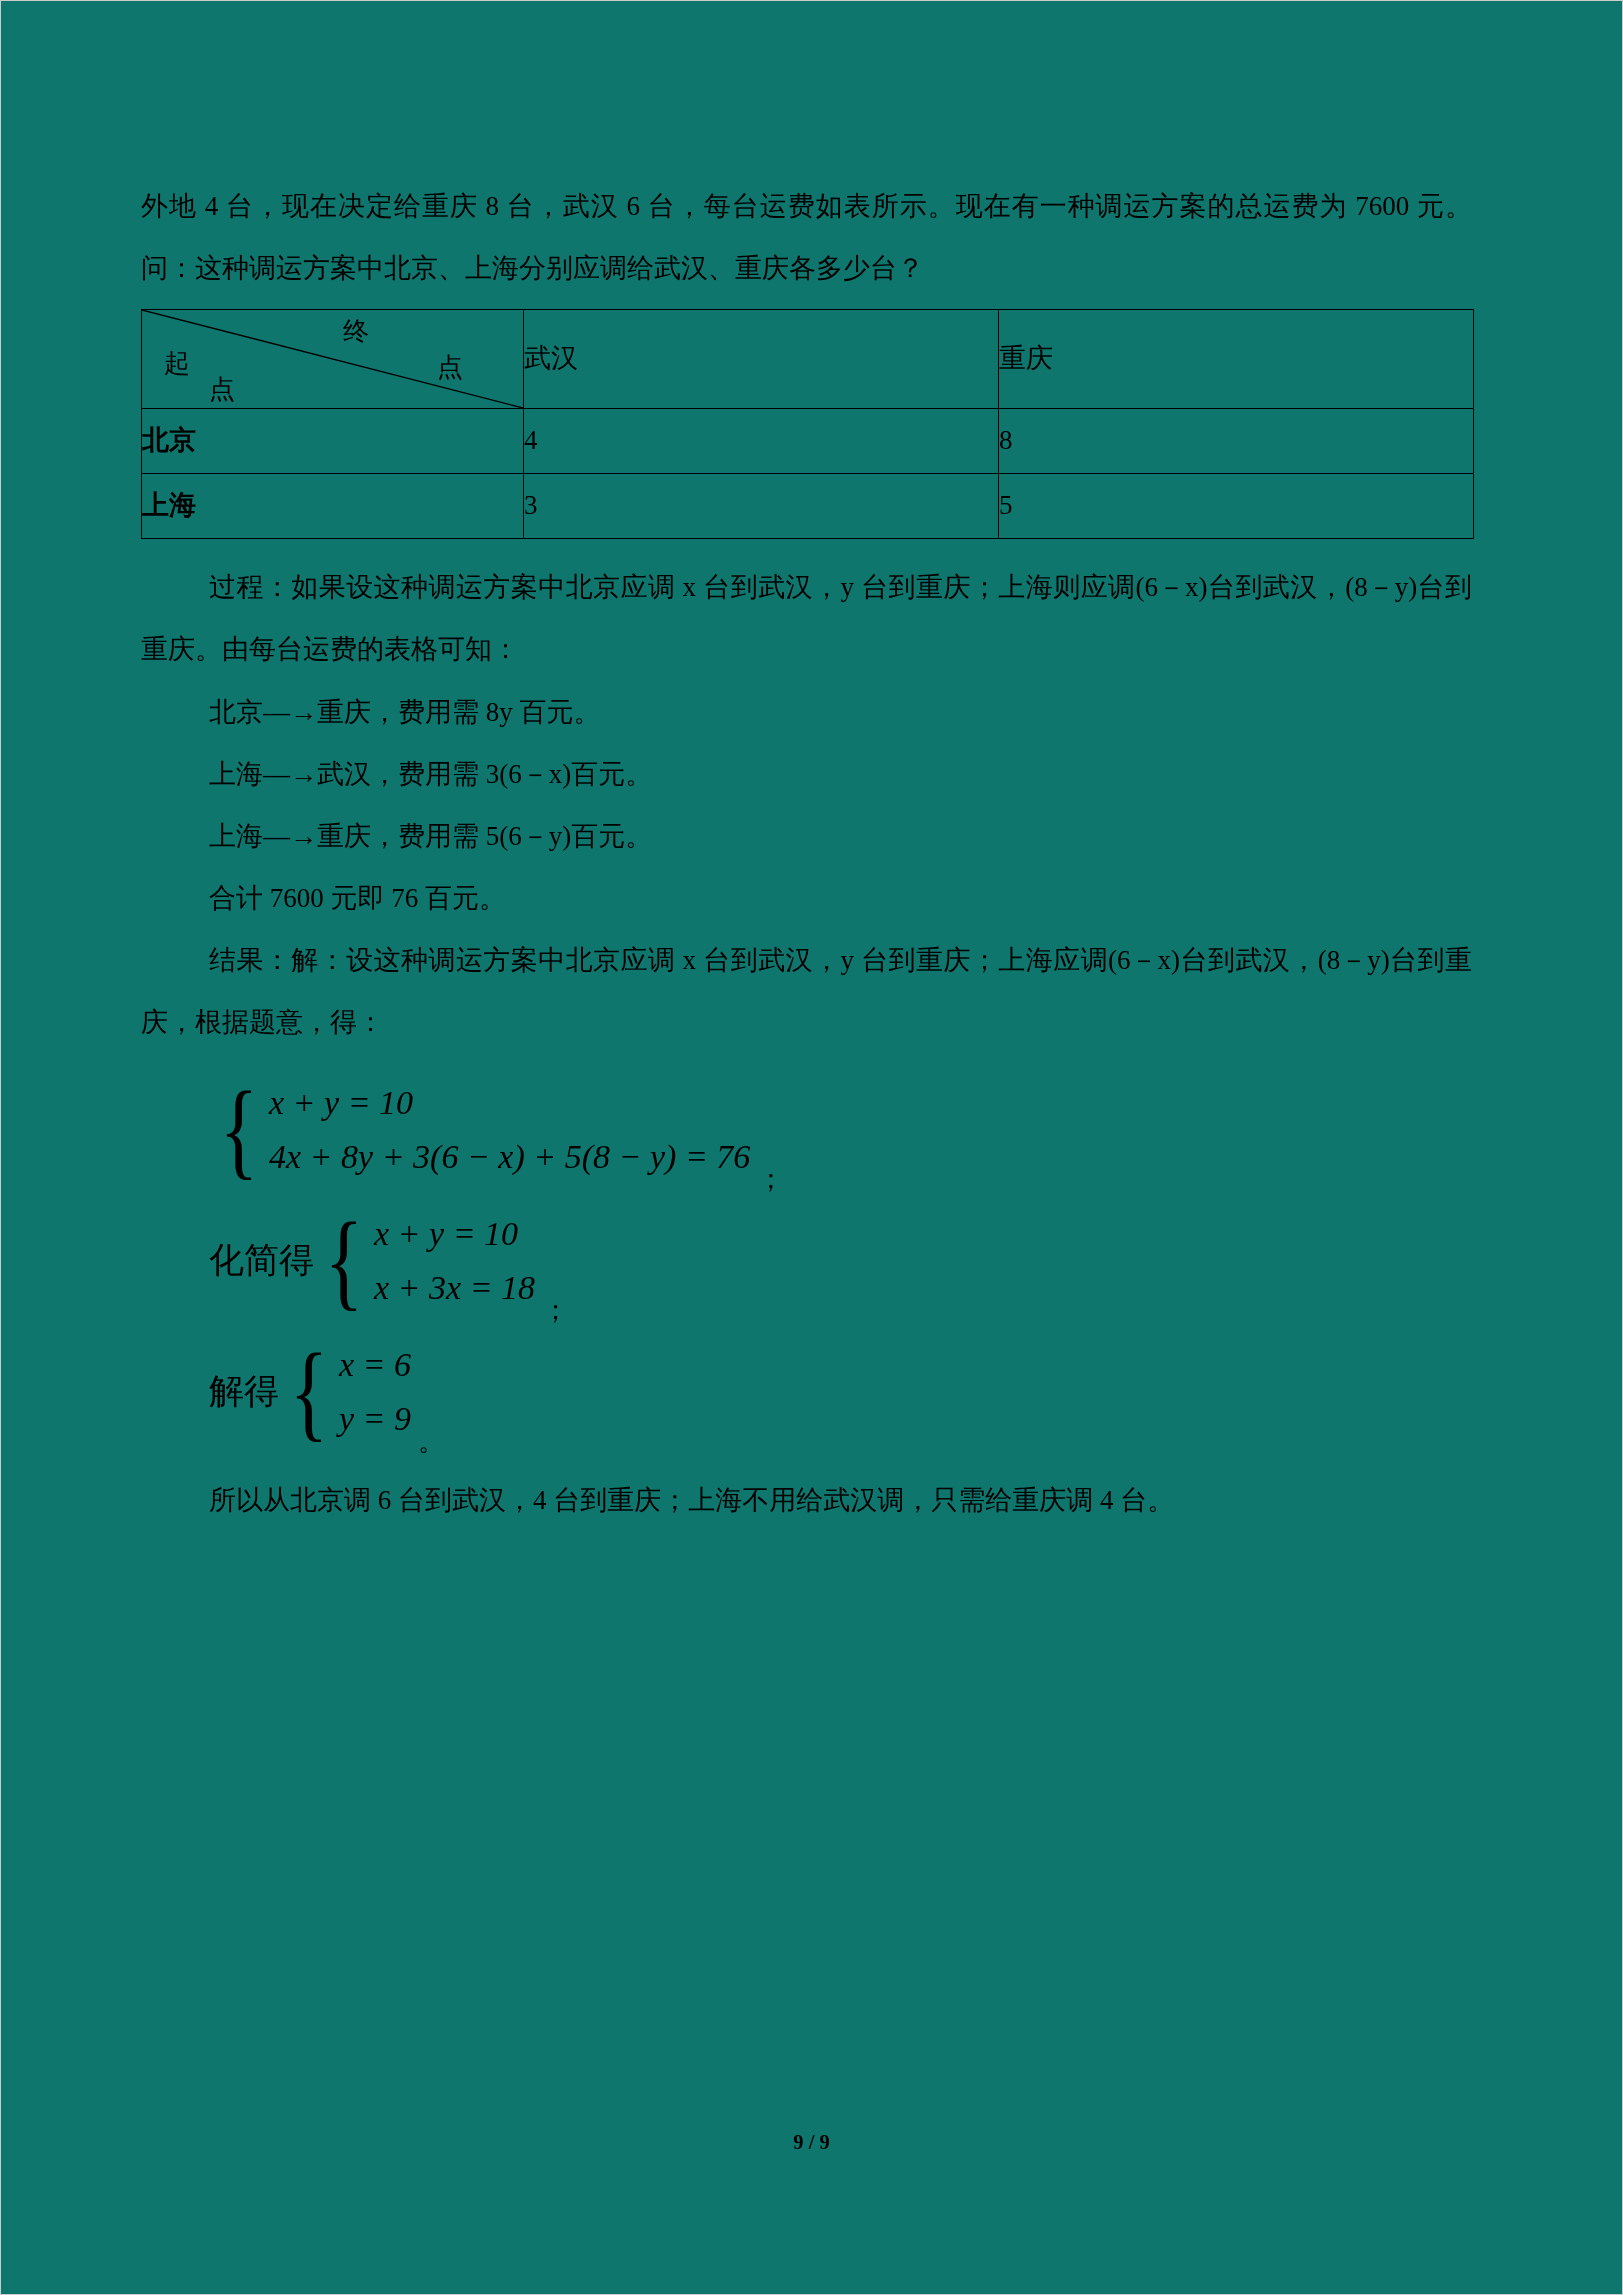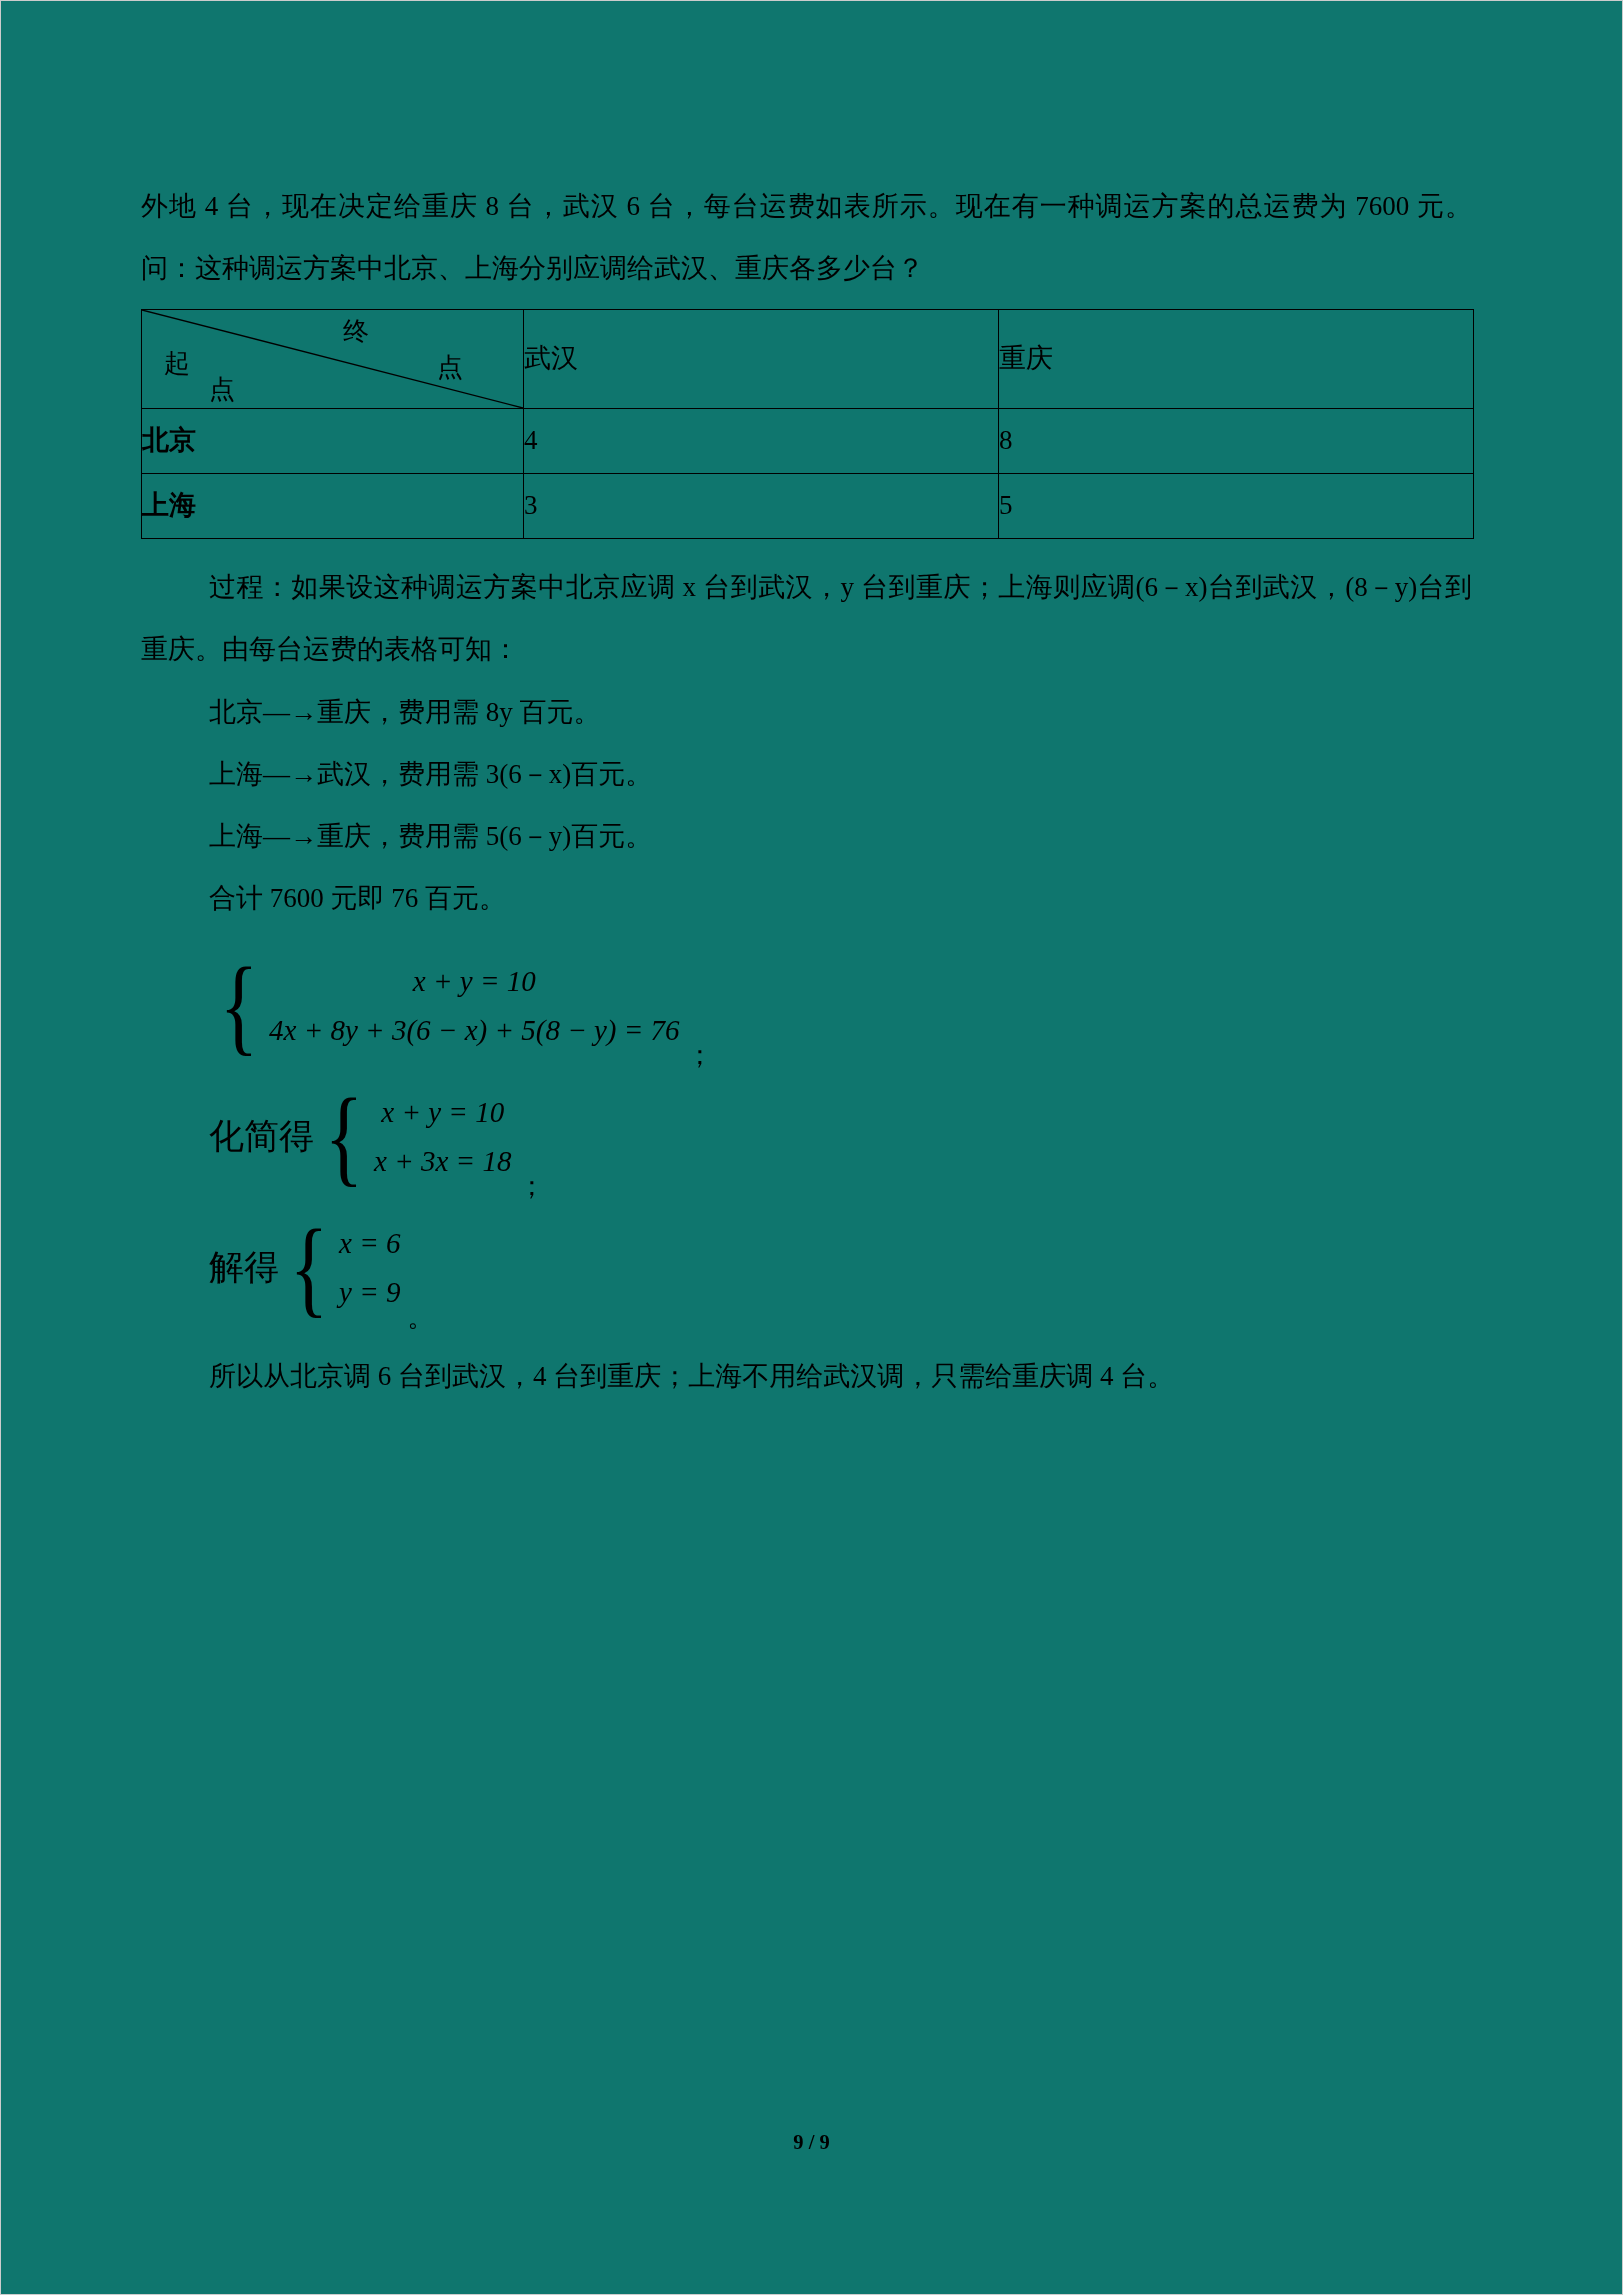"结果：解：设这种调运方案中北京应调 x 台到武汉，y" p.para { html: none -> <p>结果：解：设这种调运方案中北京应调 x 台到武汉，y 台到重庆；上海应调(6－x)台到武汉，(8－y)台到重庆，根据题意，得：</p> }
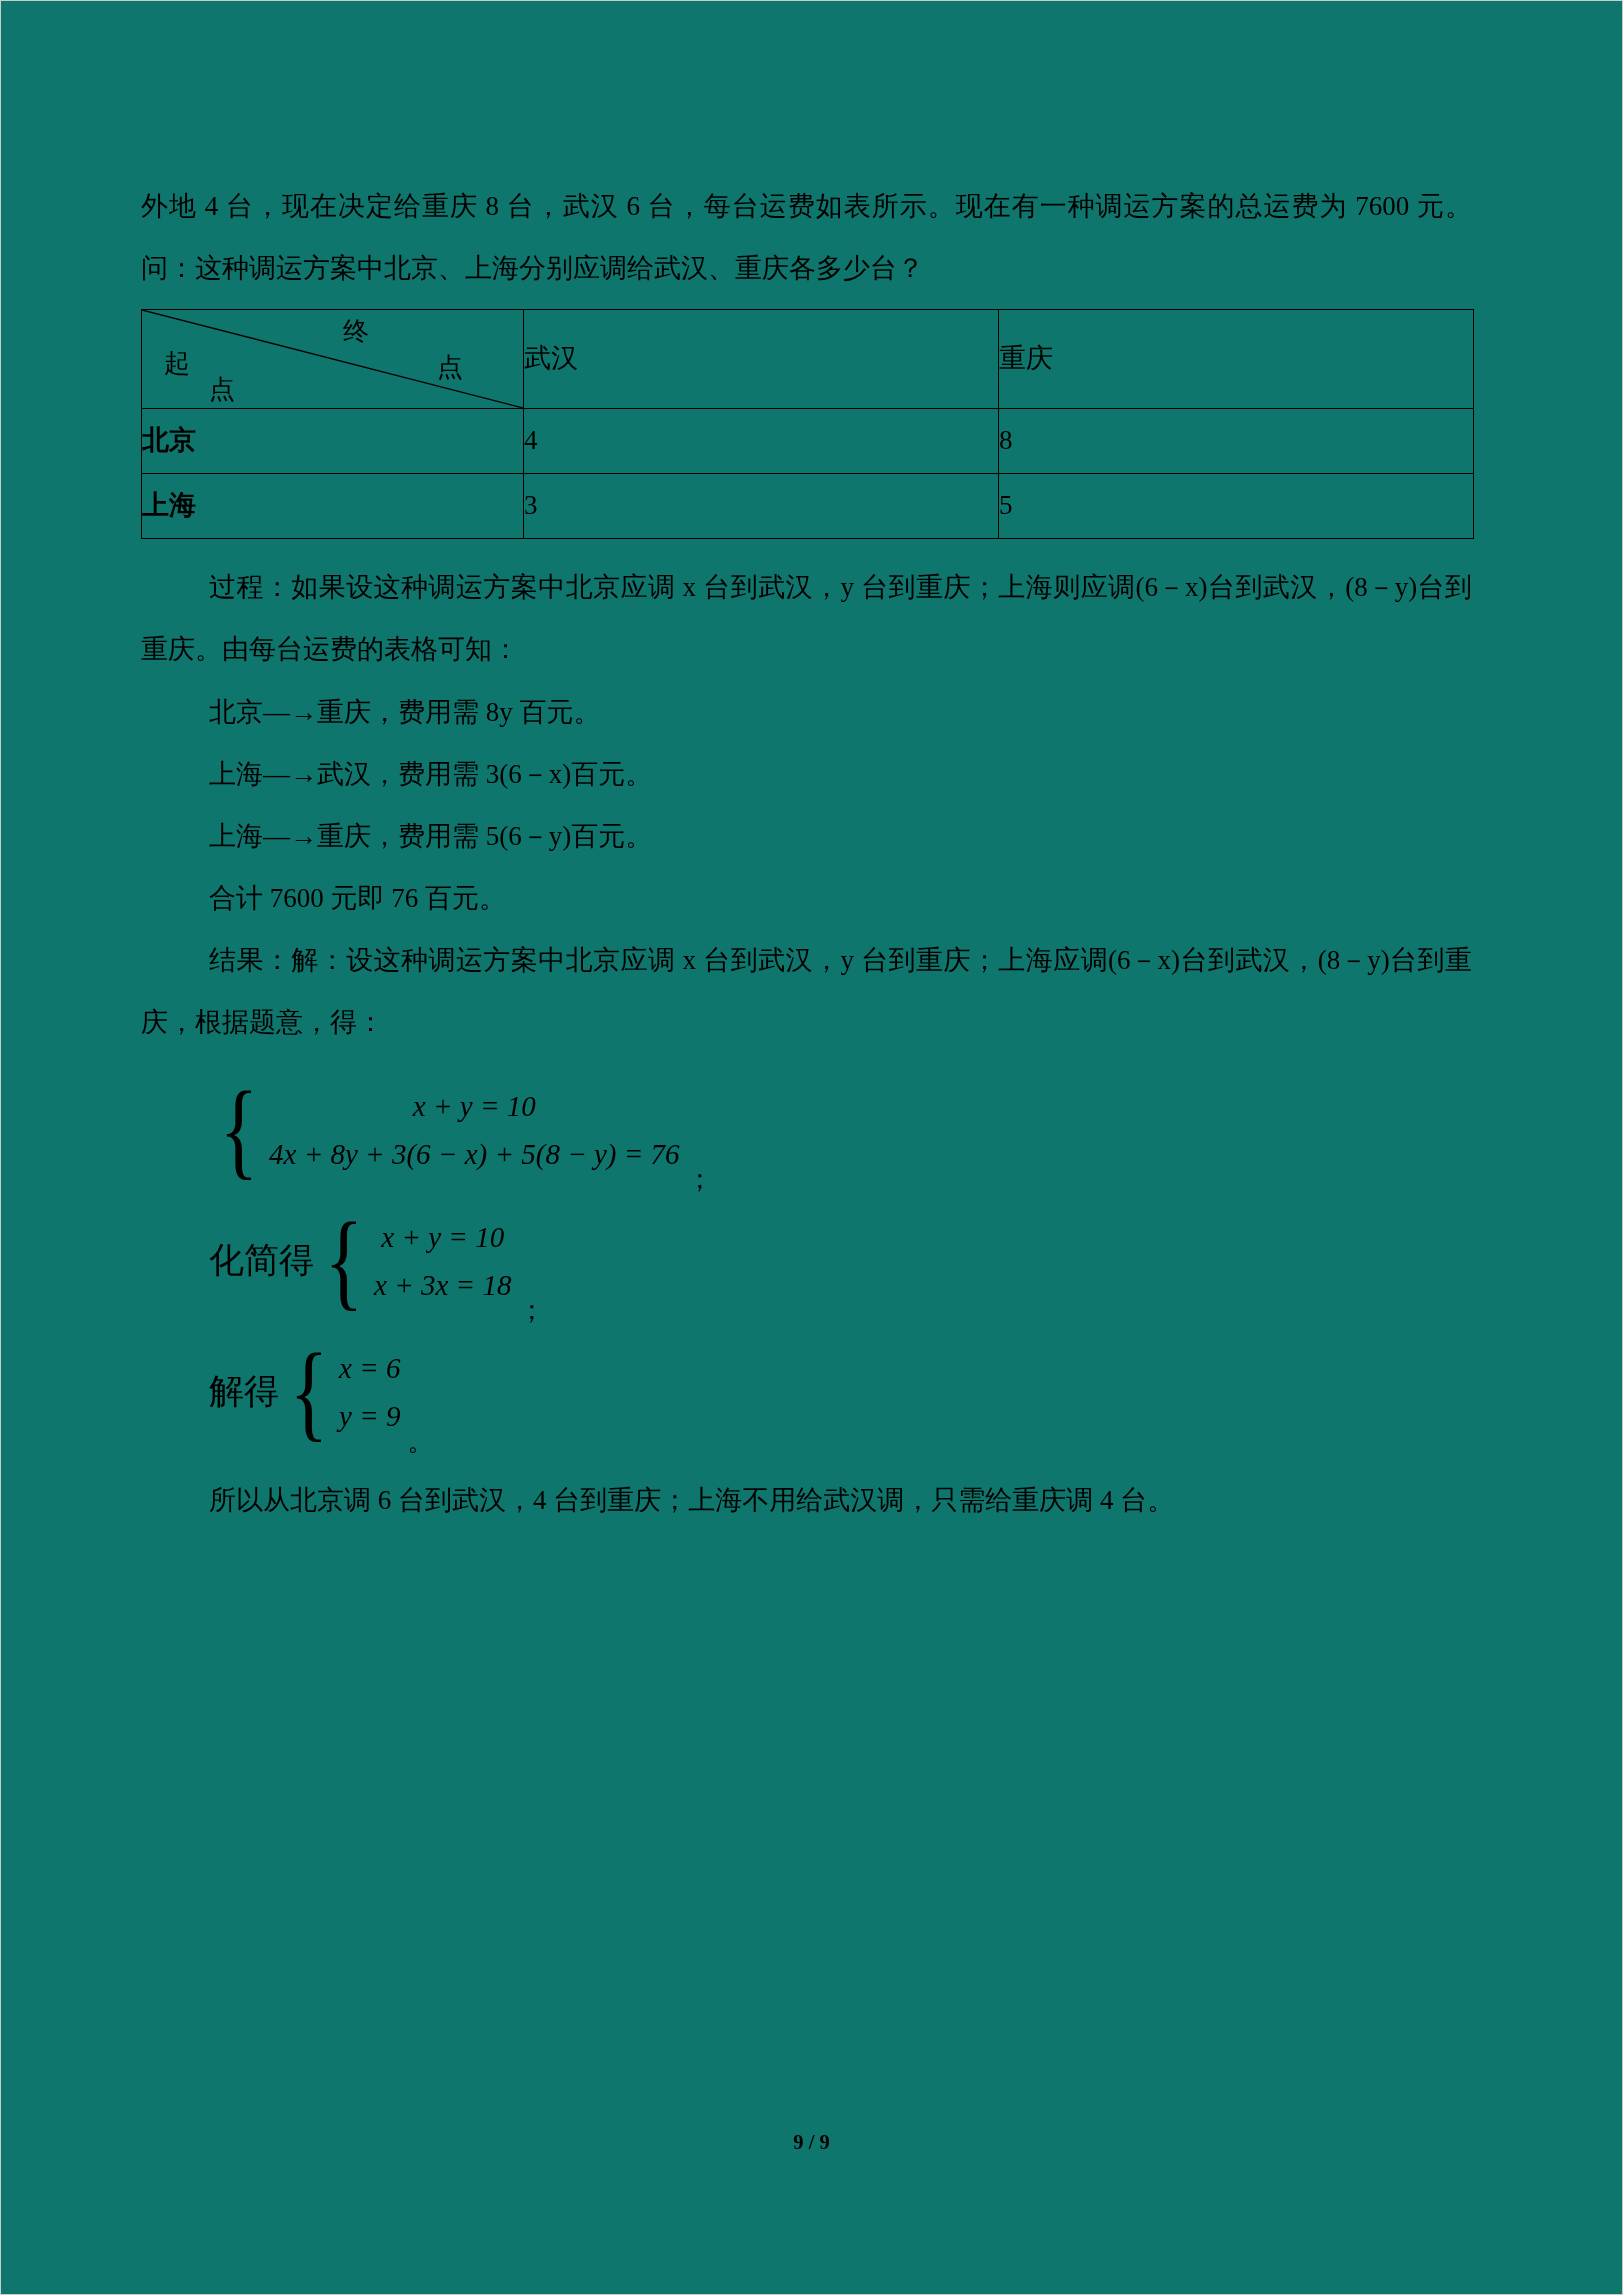"x + y = 10" .eq { font-size: 29px -> 34px; text-align: center -> none }
